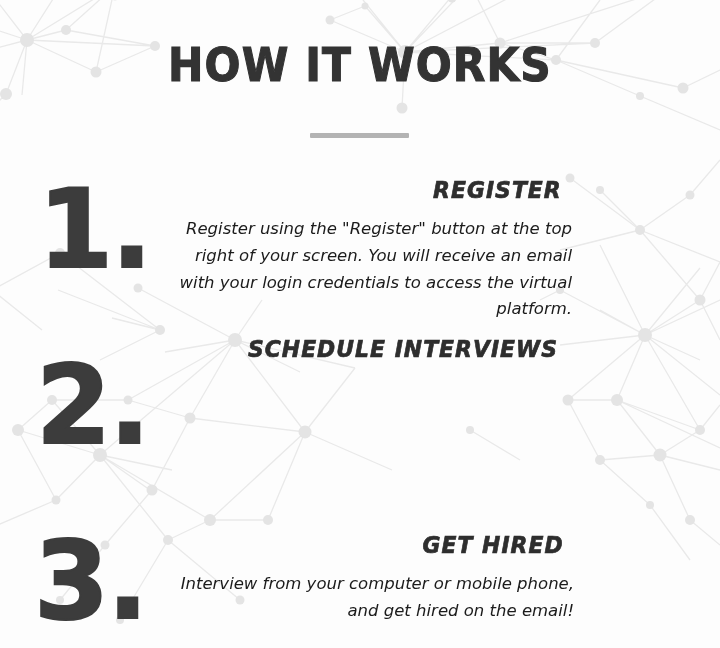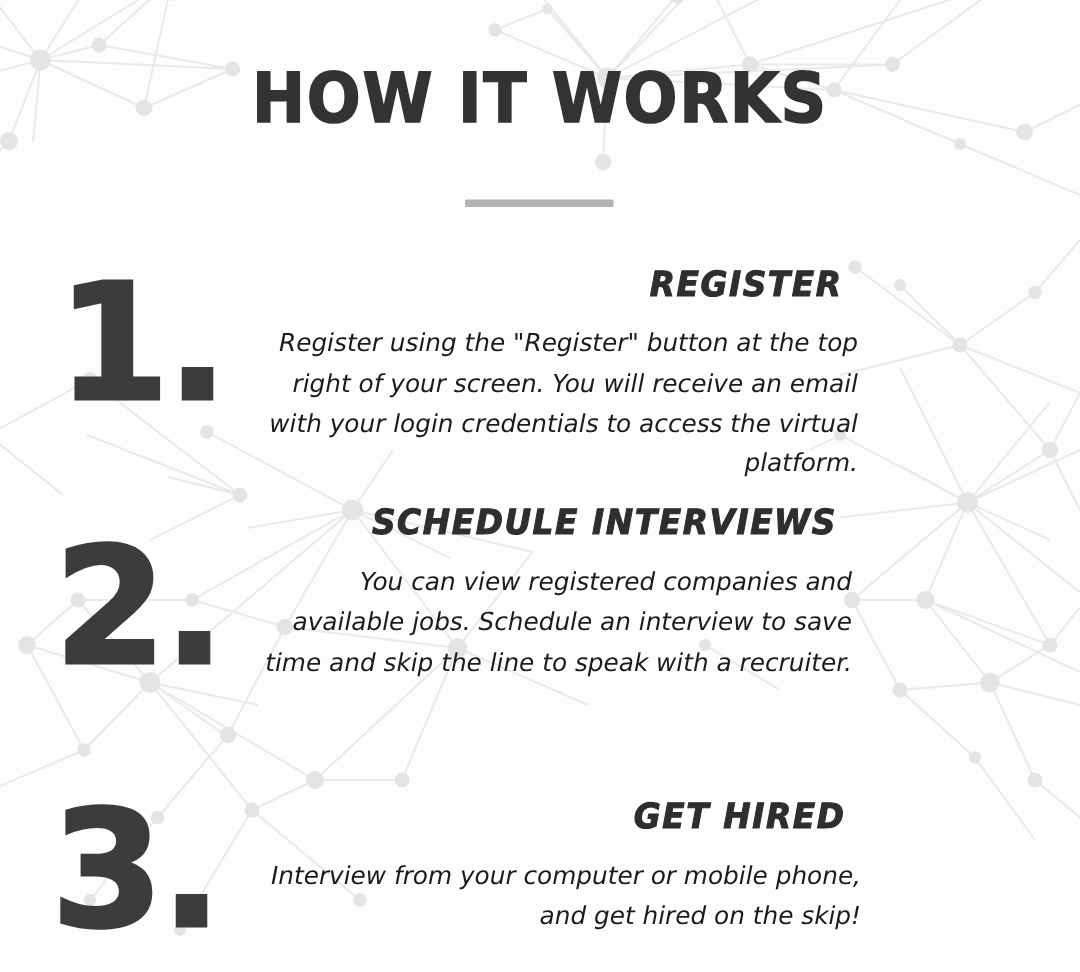"You can view registered companies" p.step-text { html: <p>You can view registered companies and available jobs. Schedule an interview to save time and skip the line to speak with a recruiter.</p> -> none }
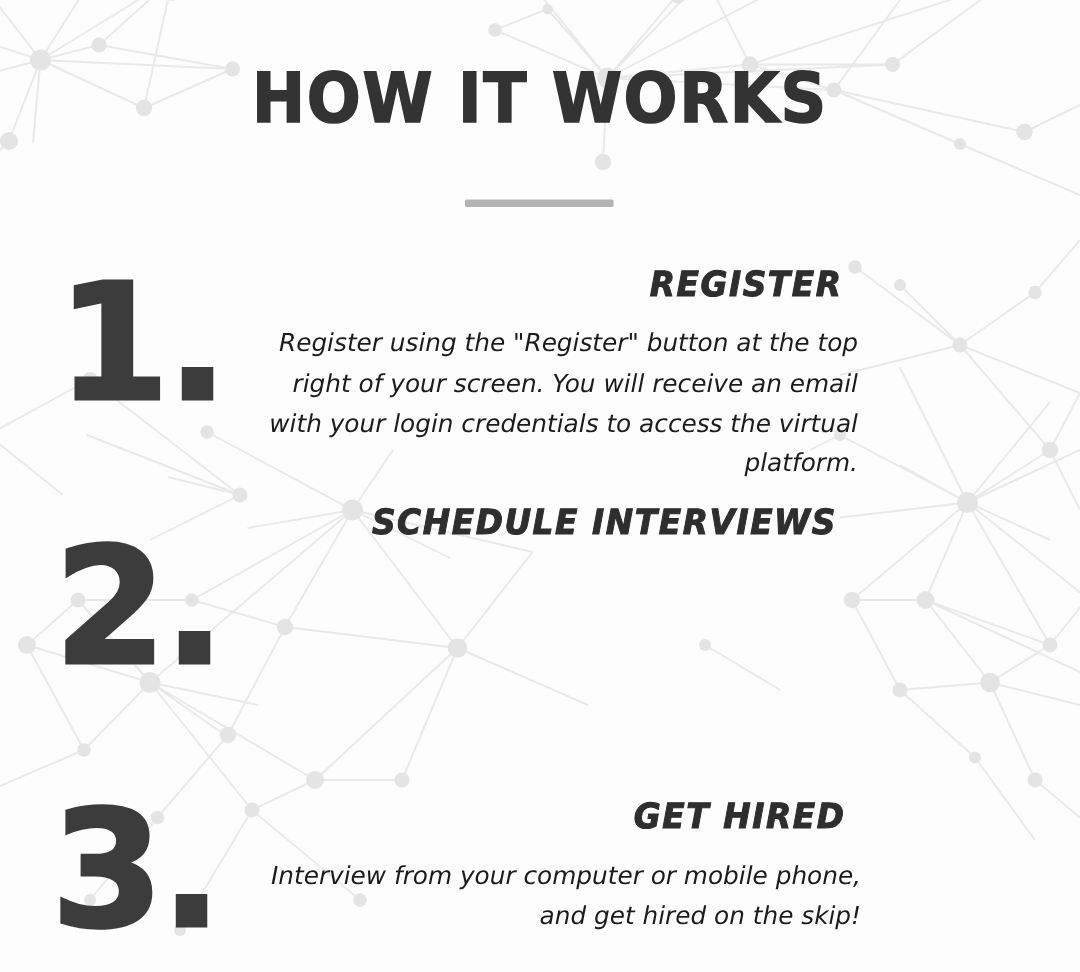"Interview from your computer or" p.step-text { text: skip -> email }
